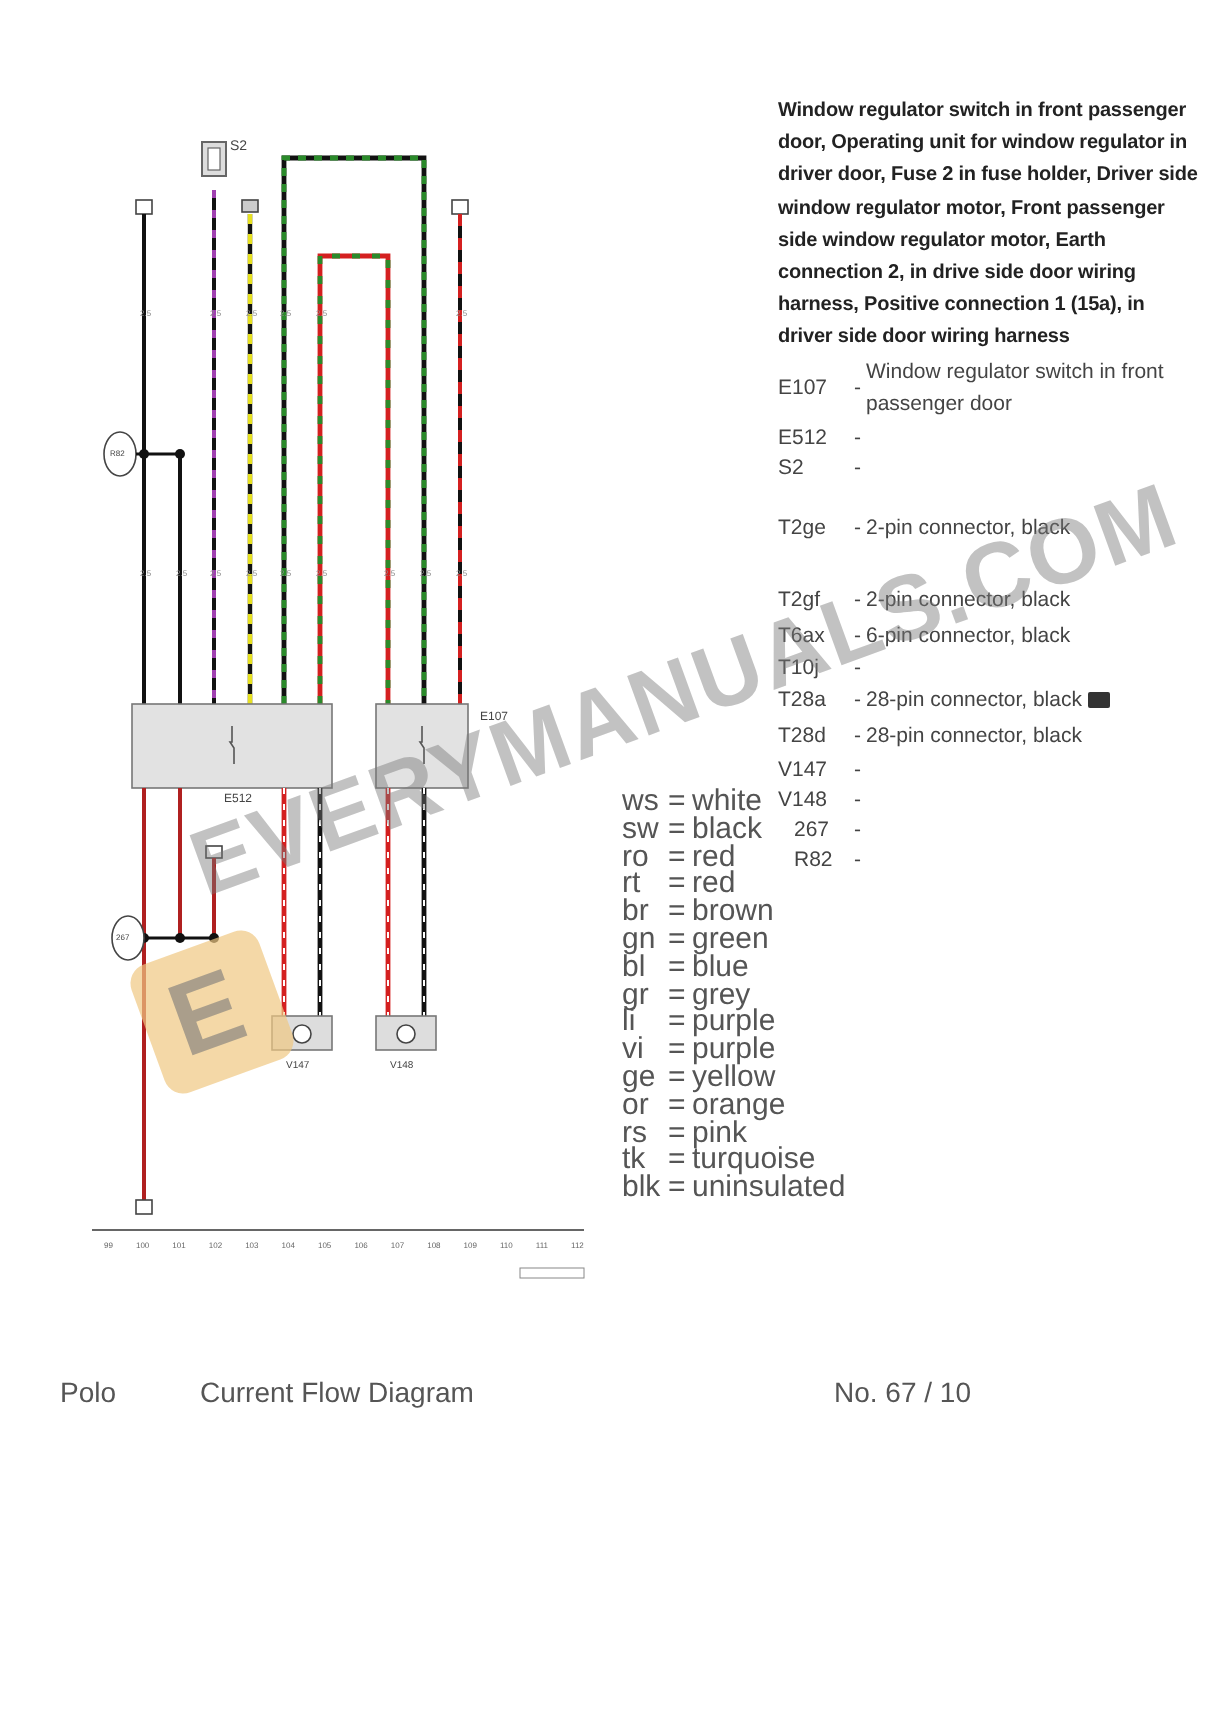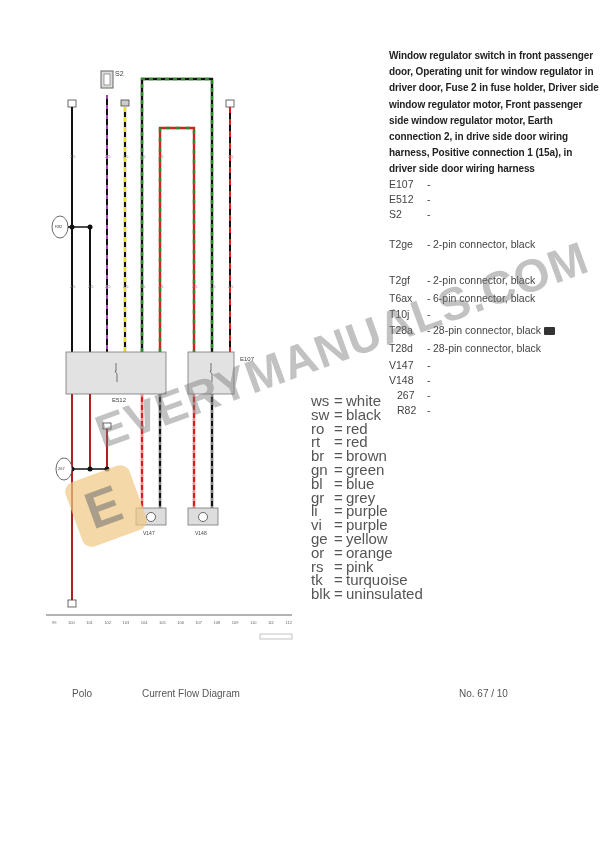"Window regulator switch in front passenger door" span.legend-text { html: none -> <span>Window regulator switch in front passenger door</span> }
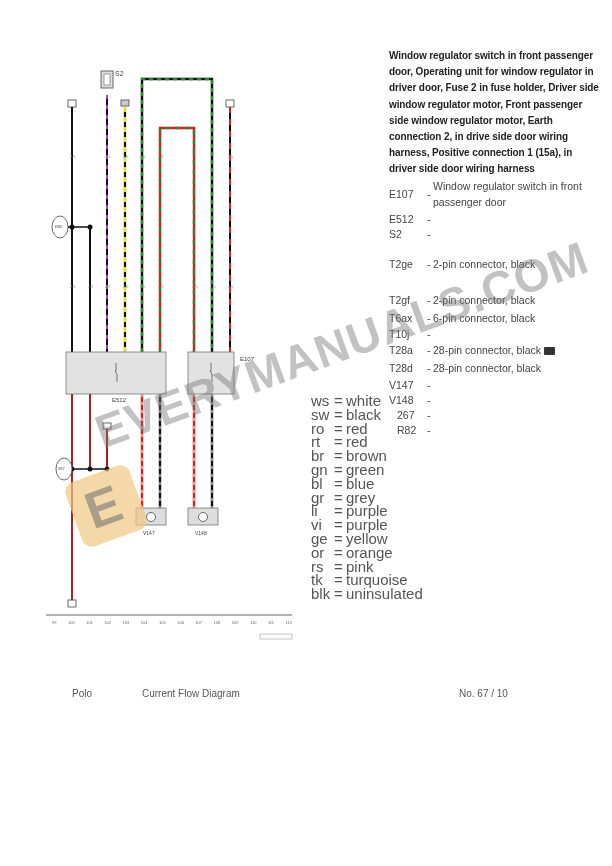"Polo" .footer { font-size: 10px -> 14px; margin-left: 42px -> none }
